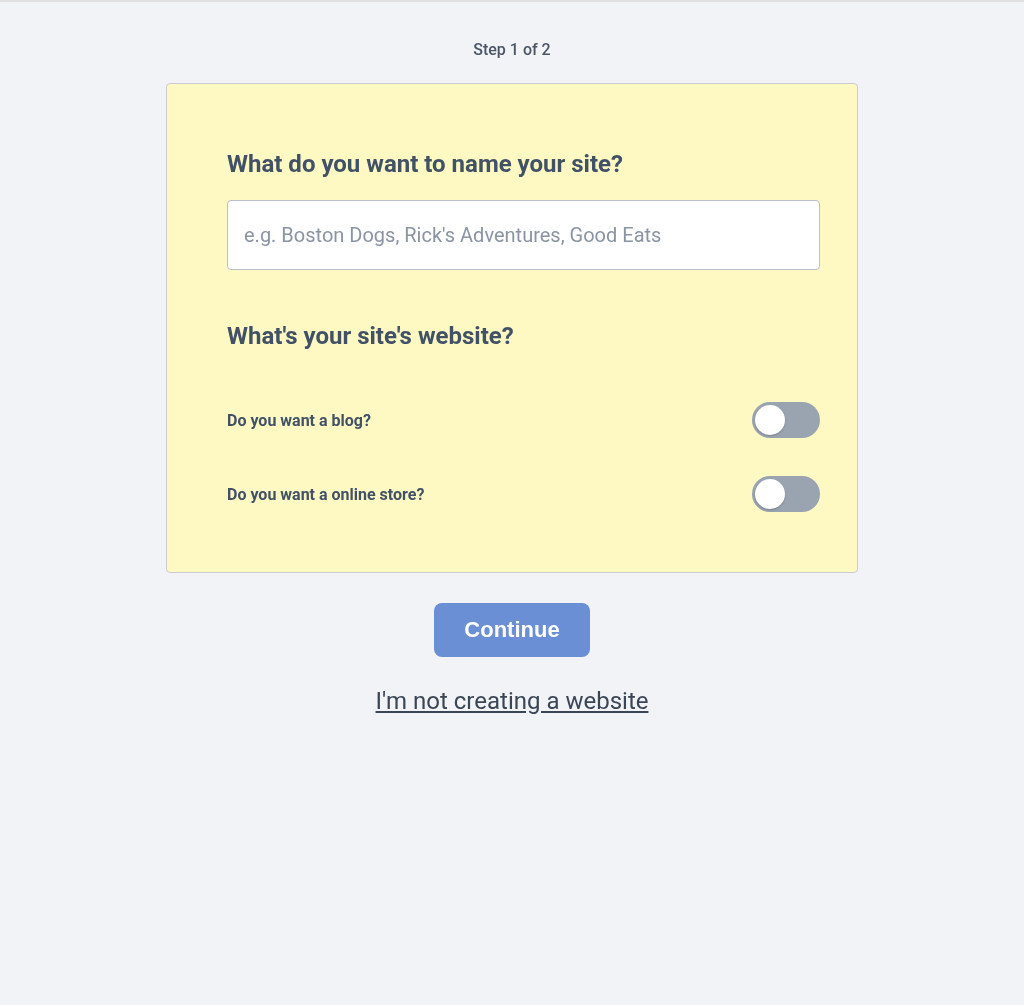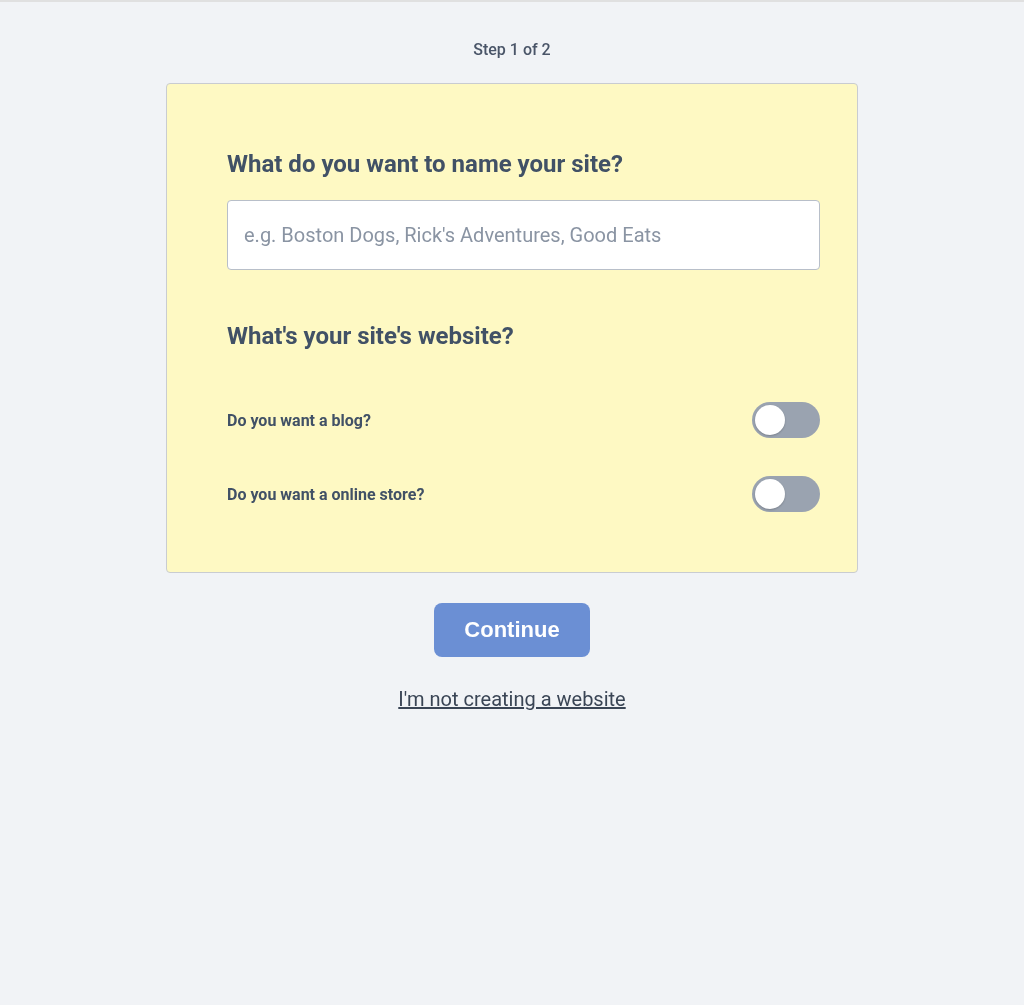"I'm not creating a website" .skip-link { font-size: 20px -> 24px }
